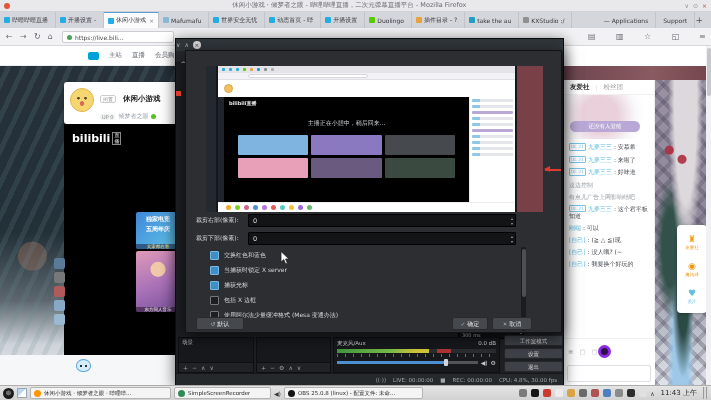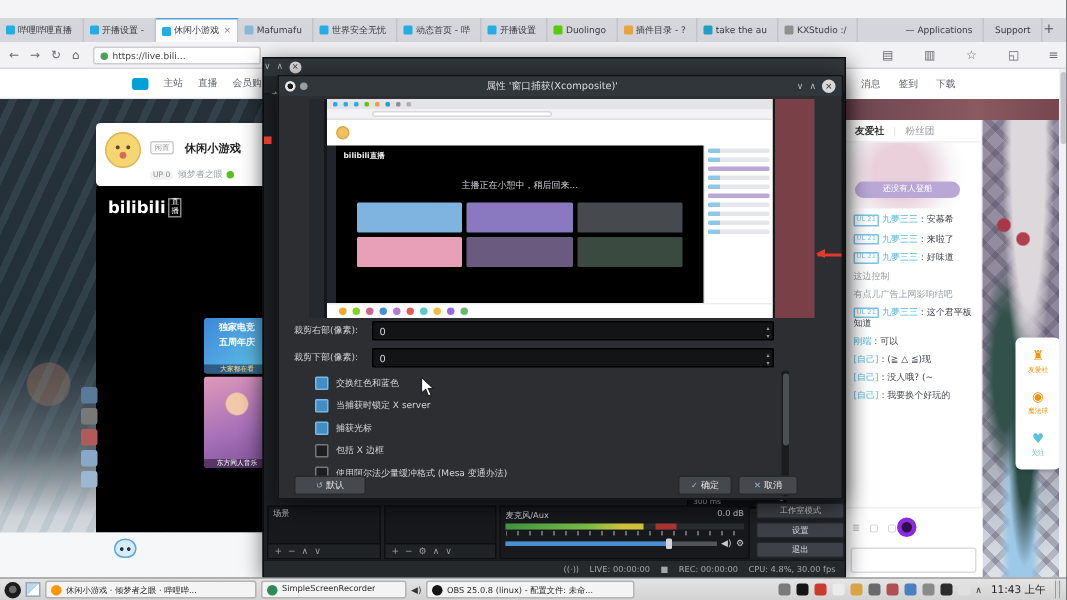"休闲小游戏 · 倾梦者之眼 - 哔哩哔哩直播，二次元弹幕直播平台" div { html: none -> <div> <span></span> <span>休闲小游戏 · 倾梦者之眼 - 哔哩哔哩直播，二次元弹幕直播平台 - Mozilla Firefox</span> <span> <span>∨</span> <span>⊙</span> <span>×</span> </span> </div> }
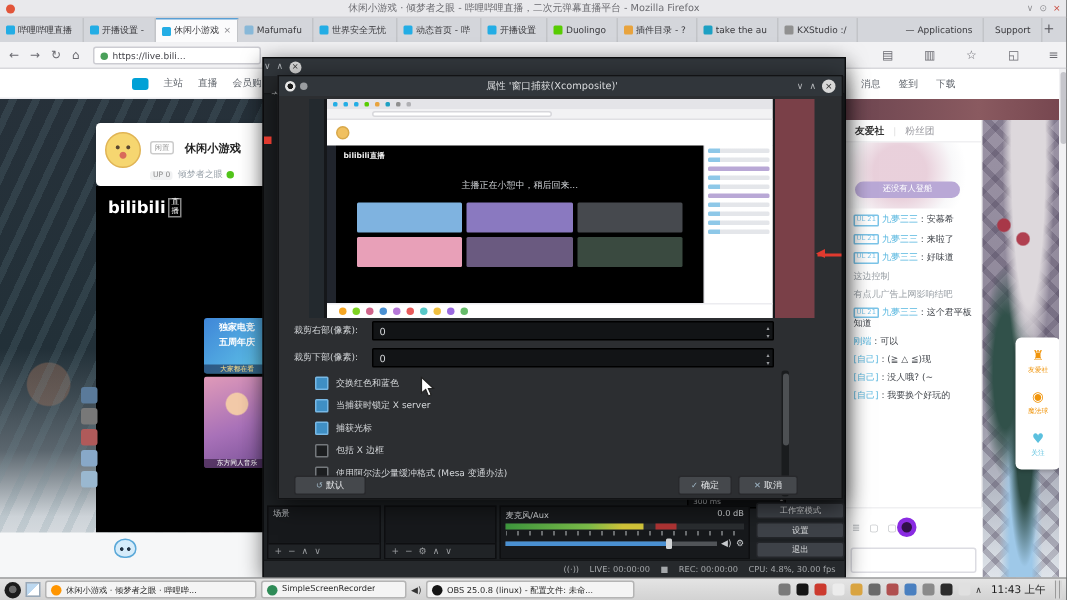"属性 '窗口捕获(Xcomposite)'" div { html: <div> <span></span> <span></span> <span>属性 '窗口捕获(Xcomposite)'</span> <span> <span>∨</span> <span>∧</span> <span>×</span> </span> </div> -> none }
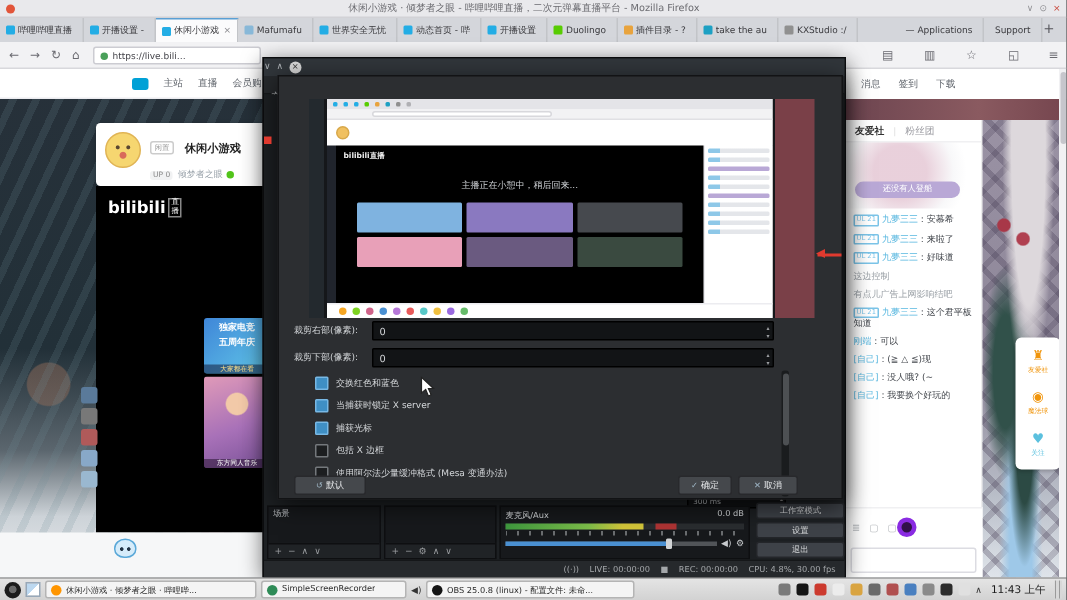"消息" div.chat-nav { html: <div> <span>消息</span> <span>签到</span> <span>下载</span> </div> -> none }
